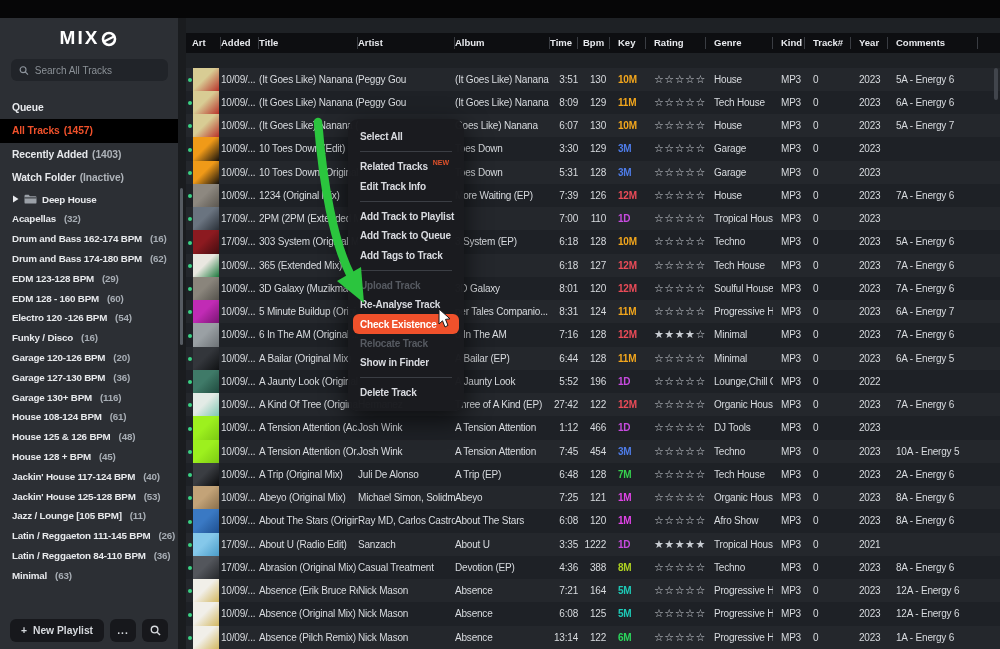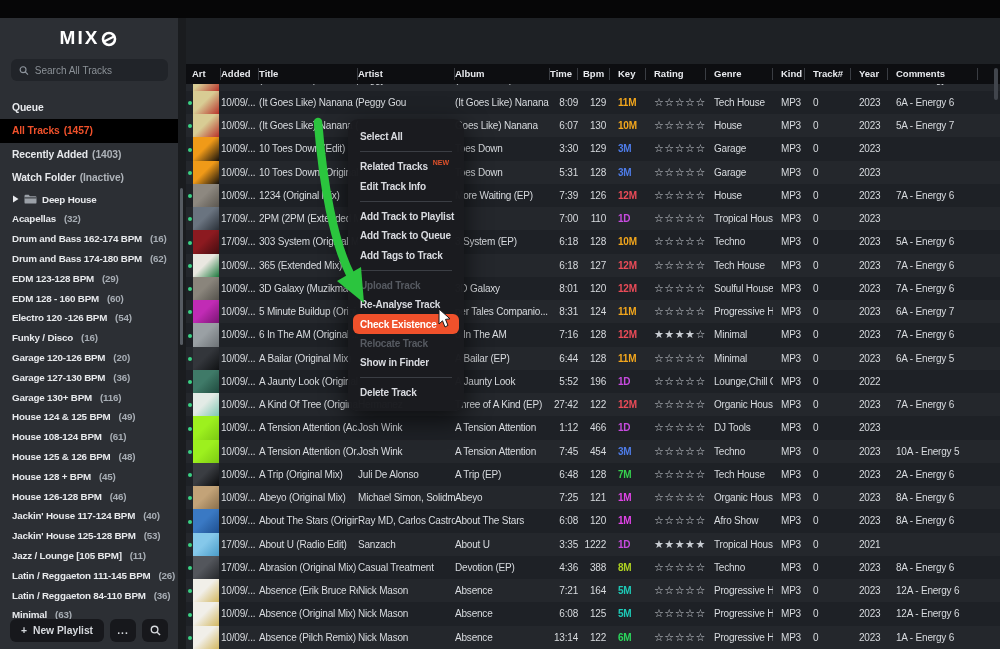"Art" .thead { top: 64px -> 33px }
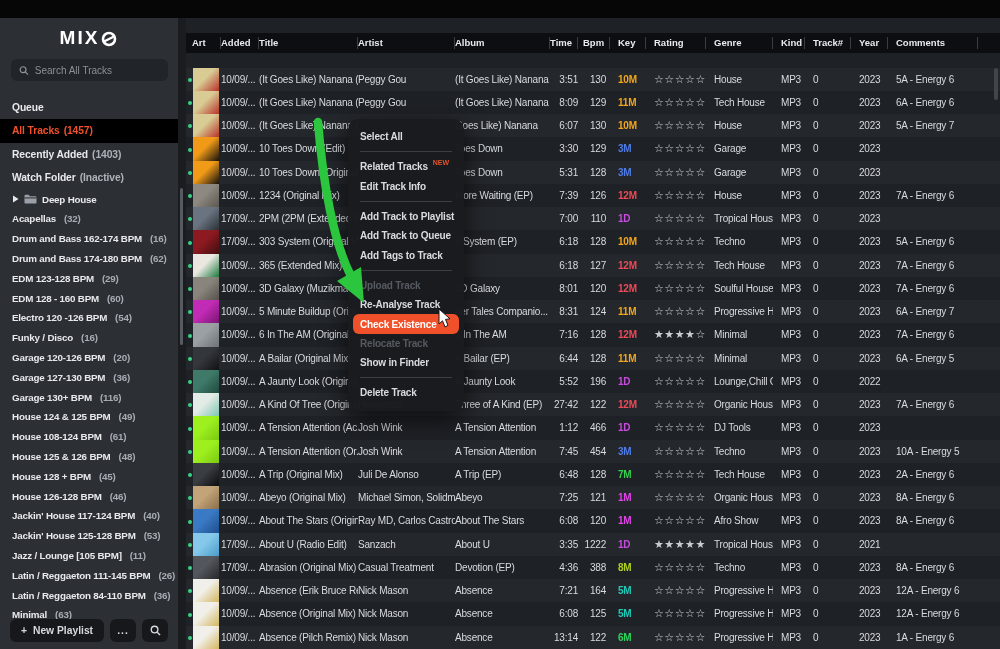"House 124 & 125 BPM" div.pl-item { html: <div> <span>House 124 &amp; 125 BPM</span> <span>(49)</span> </div> -> none }
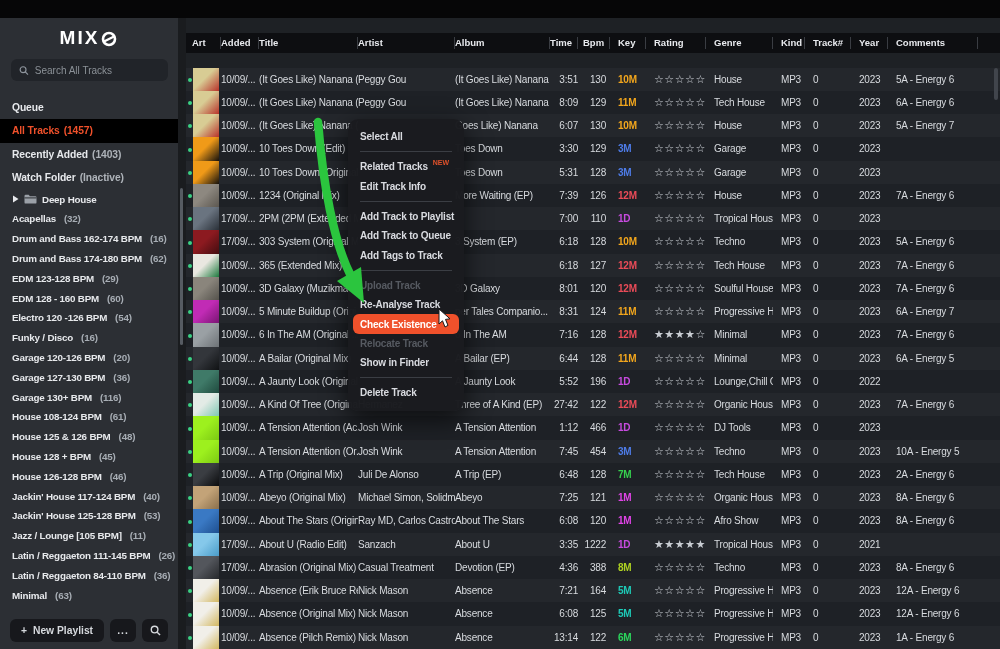"House 126-128 BPM" div.pl-item { html: <div> <span>House 126-128 BPM</span> <span>(46)</span> </div> -> none }
